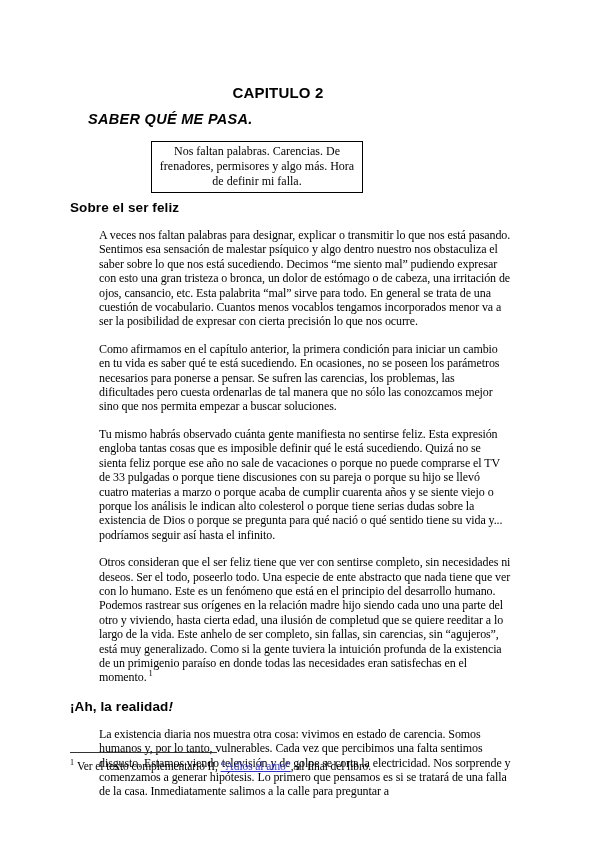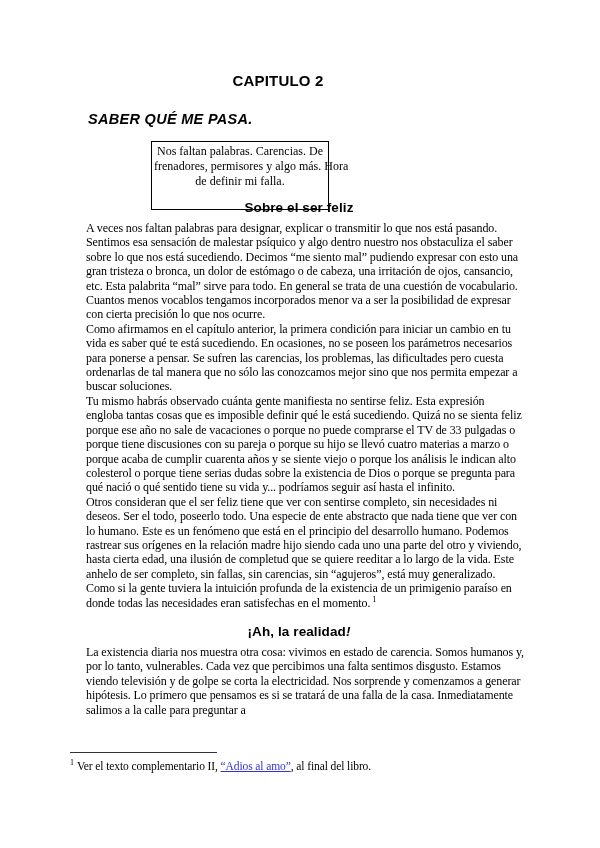"CAPITULO 2" .chapter-title { top: 72px -> 84px }
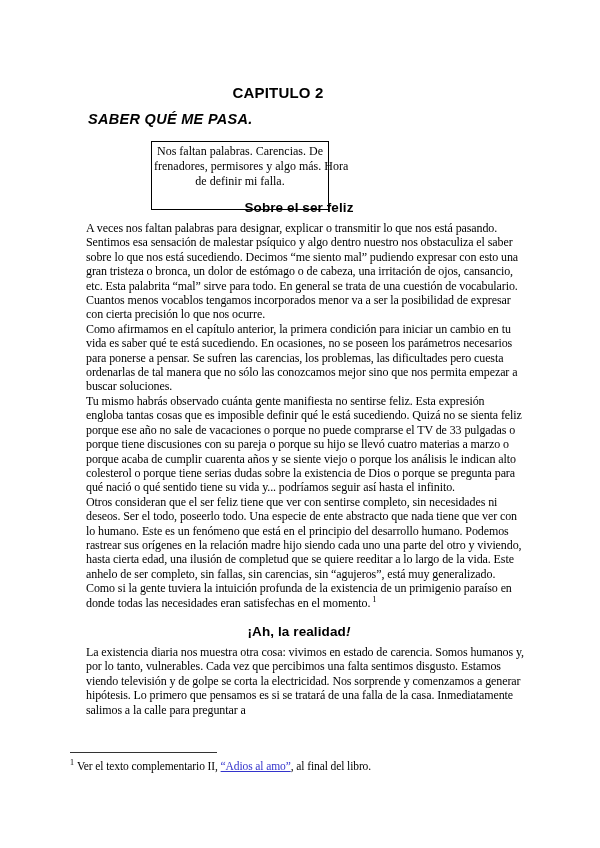"Nos faltan palabras. Carencias. De" .epigraph { padding: 2px 2px 20px 2px -> 2px 2px 3px 2px; width: 178px -> 212px }
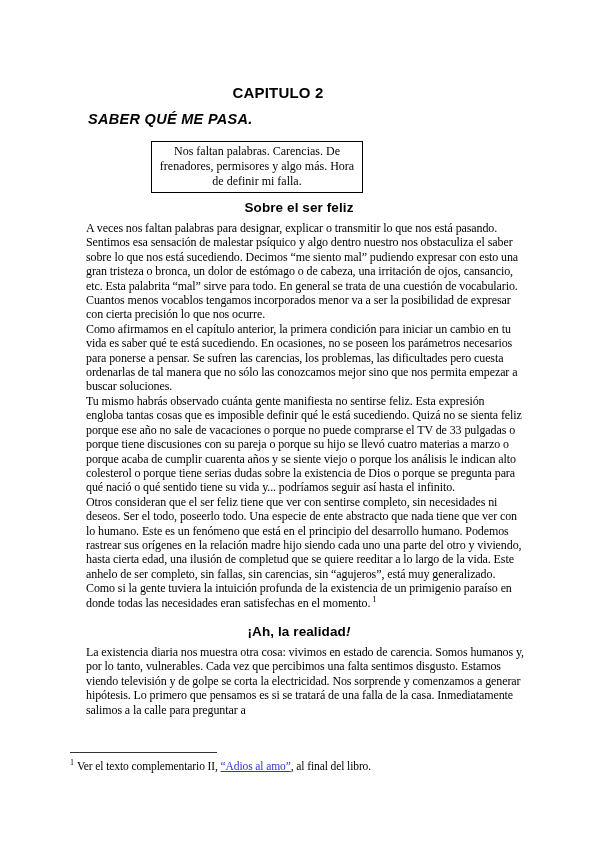"Sobre el ser feliz" .h3 { text-align: center -> none }
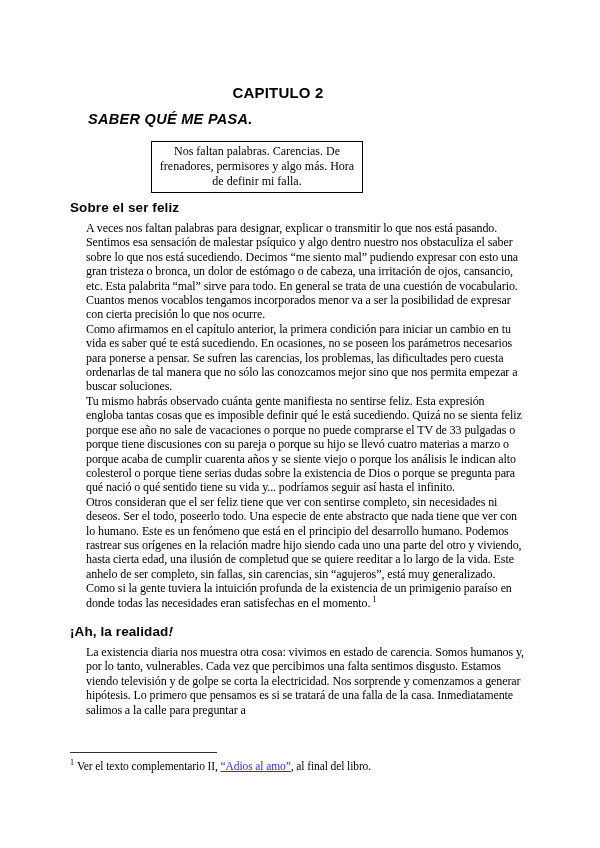"A veces nos faltan palabras" .bodytext p { margin: 0 -> 13px }
